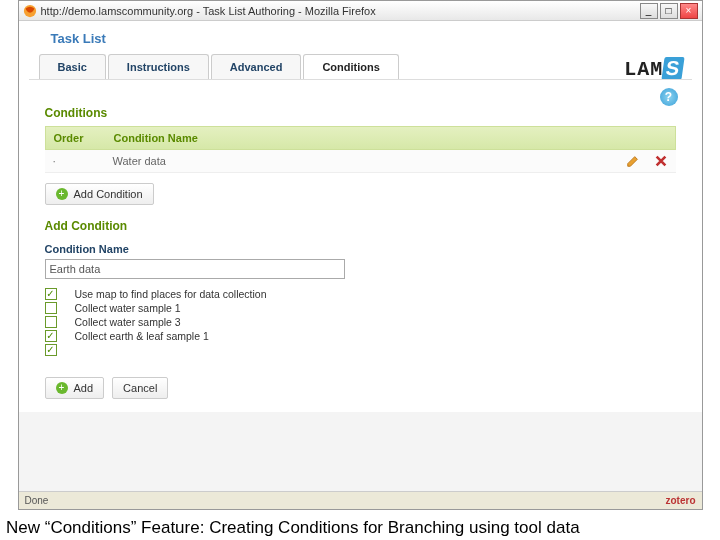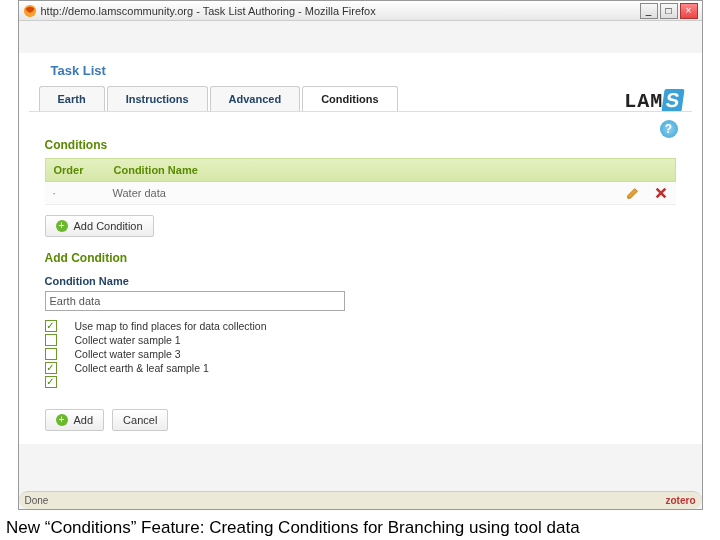"Task List" .content { margin-top: 32px -> none }
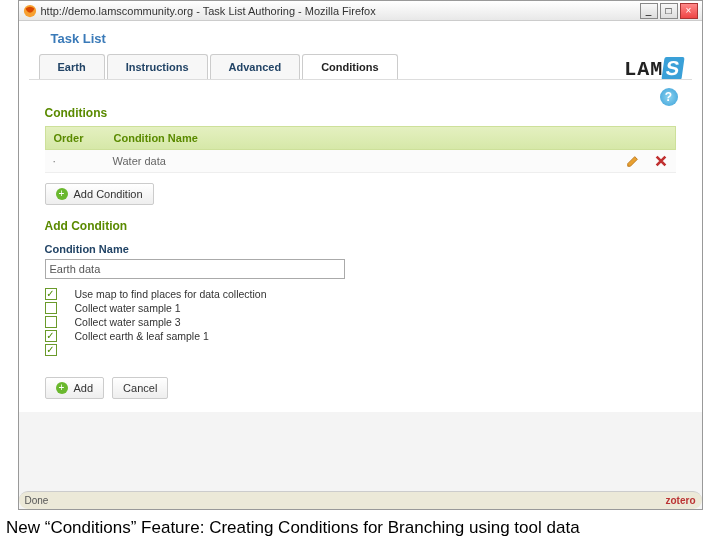"Earth" div.tab { text: Earth -> Basic }
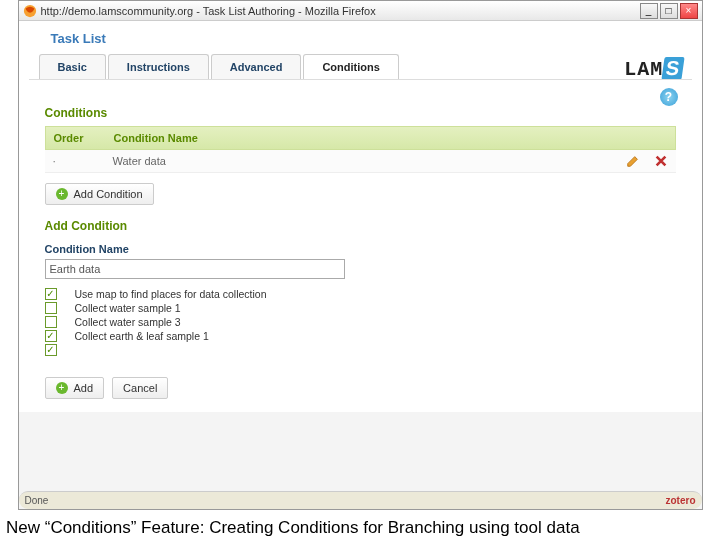"Done" .statusbar { border-radius: 9px -> none }
